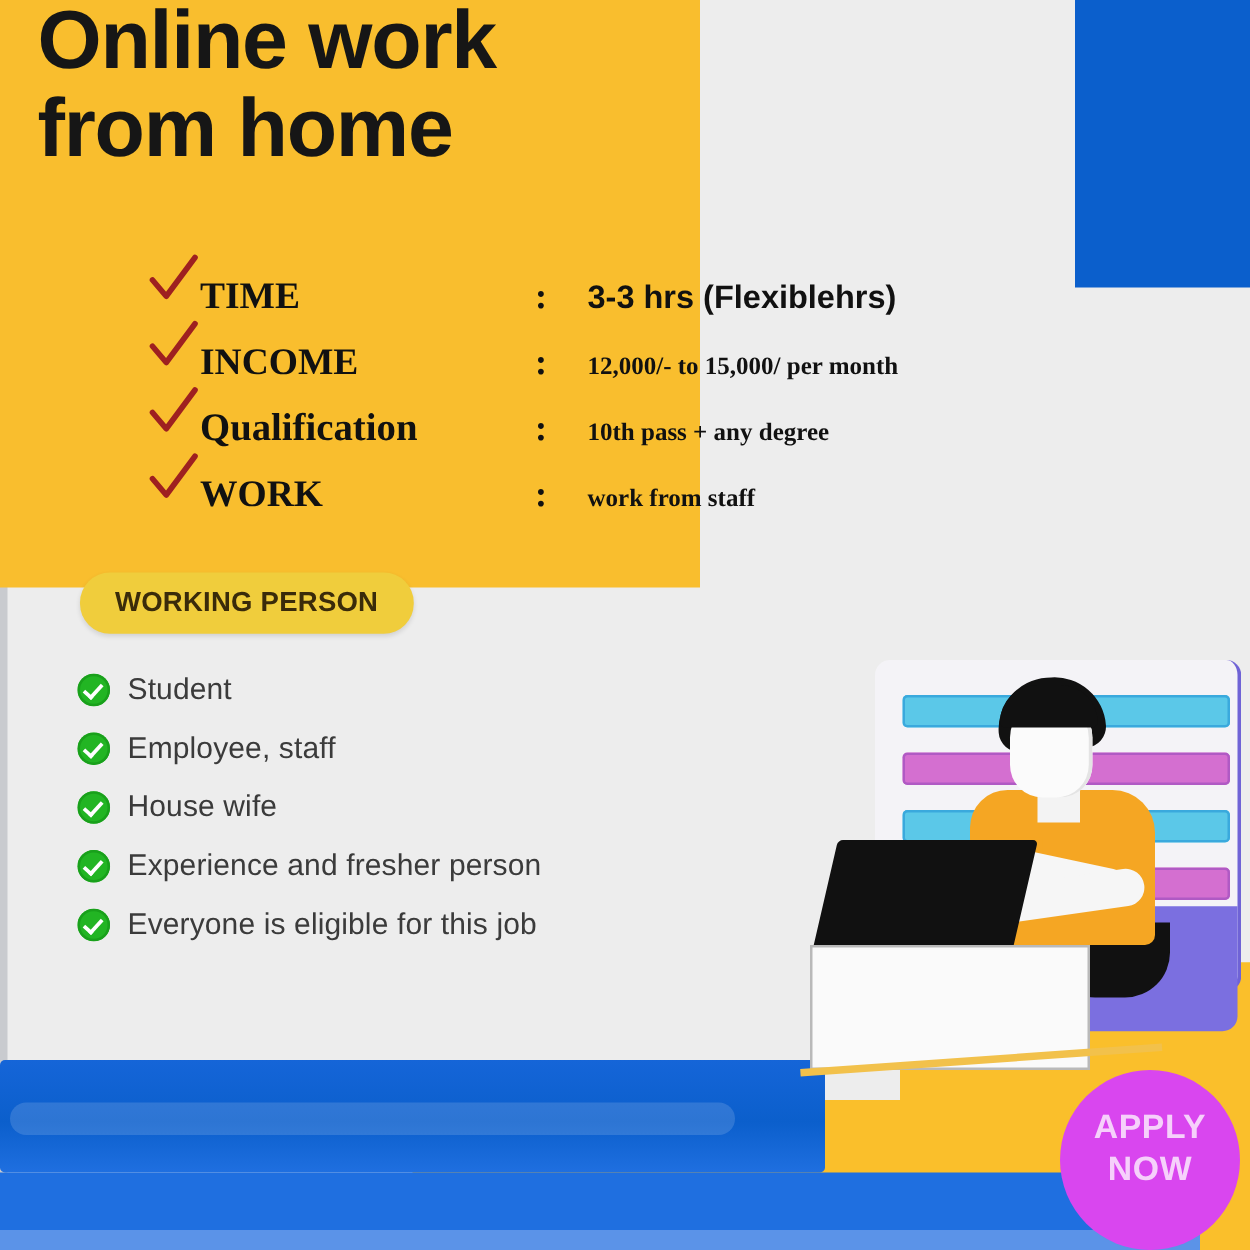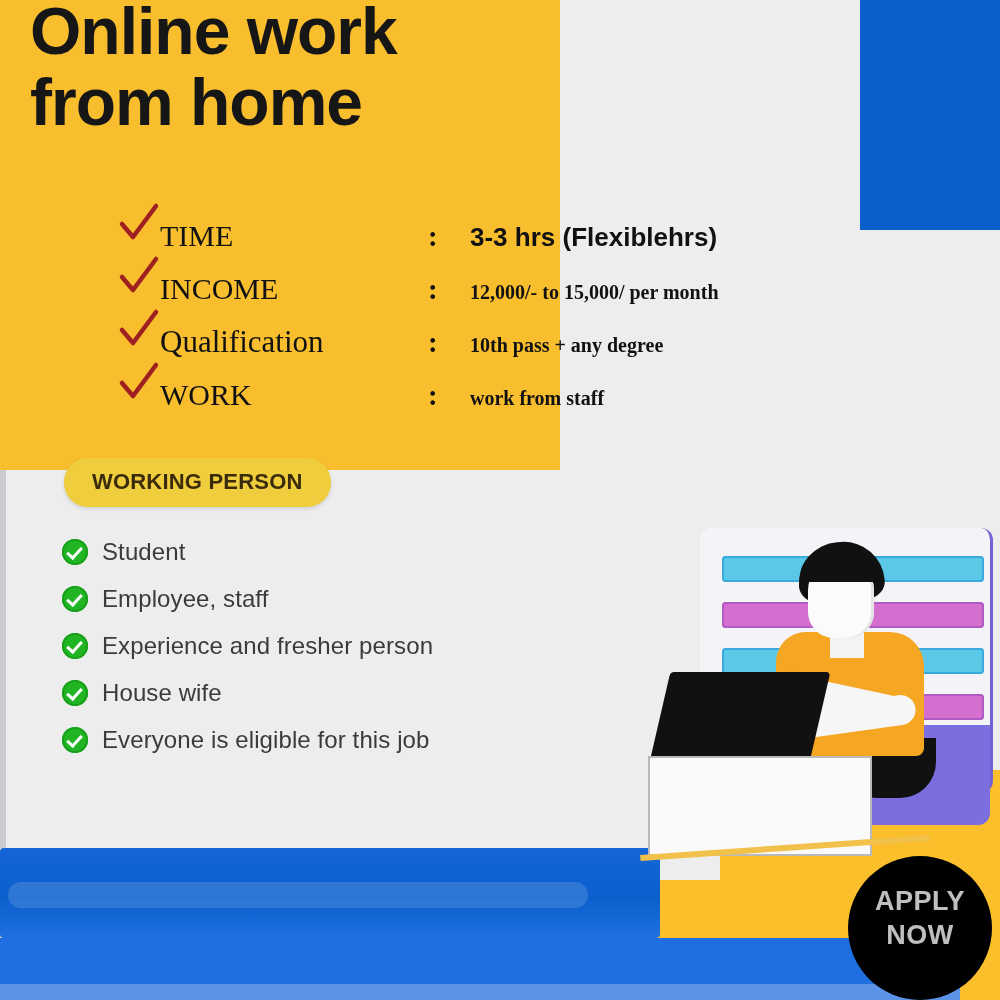"TIME" .dlabel { font-weight: 400 -> 700 }
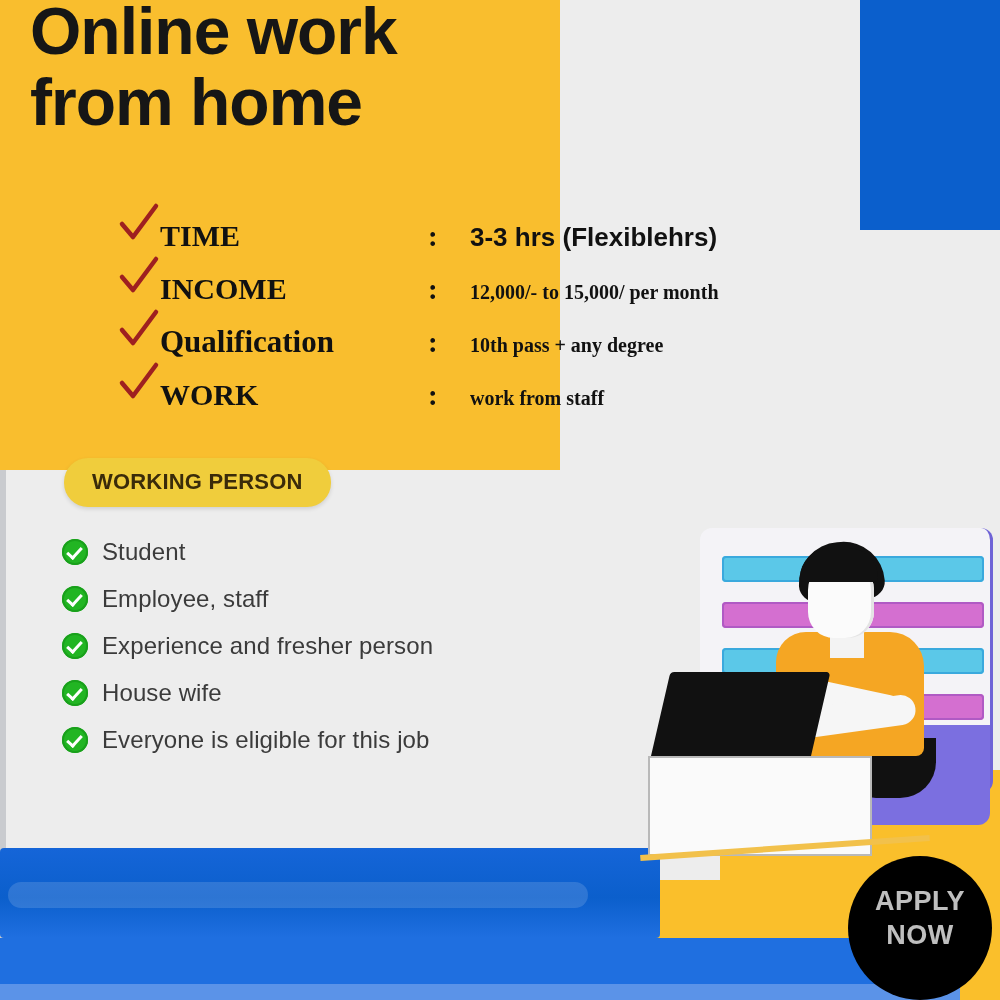"Experience and fresher person" div.bitem { order: before "House wife" -> after "House wife" }
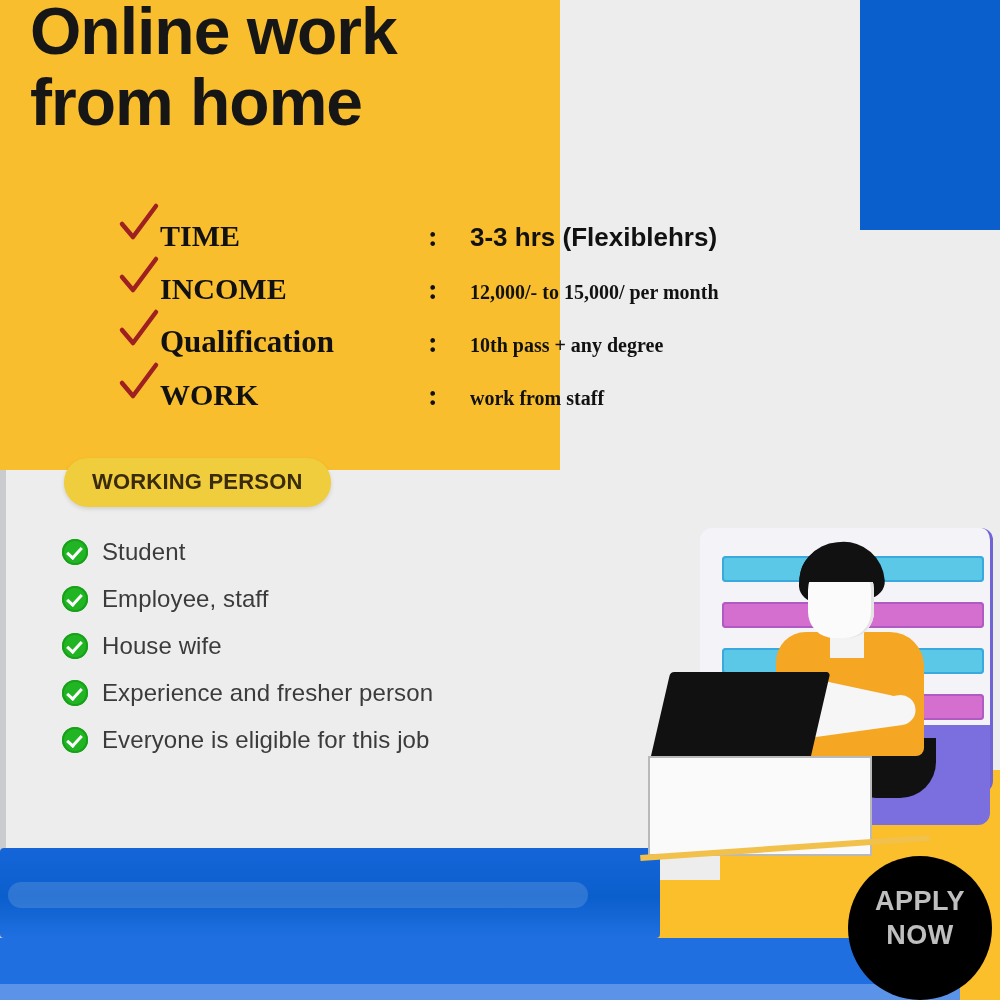"APPLY" .apply-circle { background: #000000 -> #d946ef }
